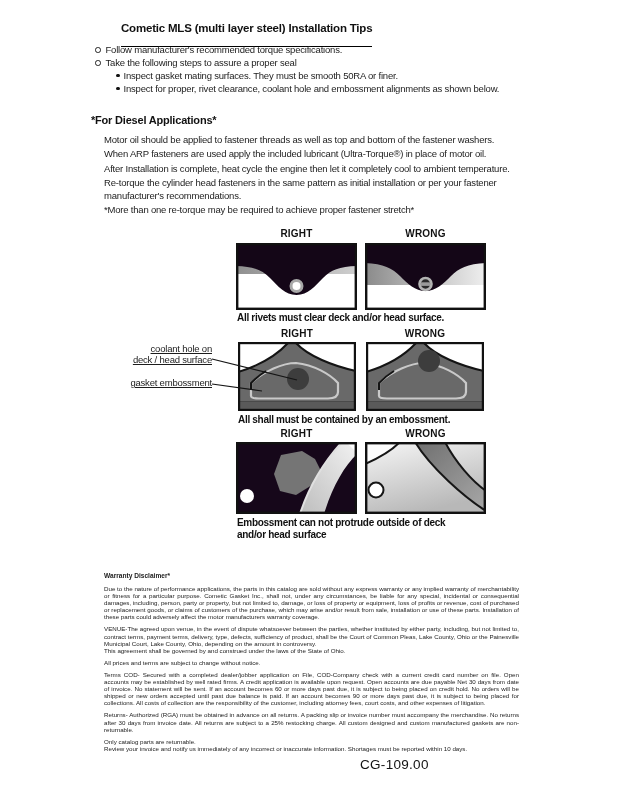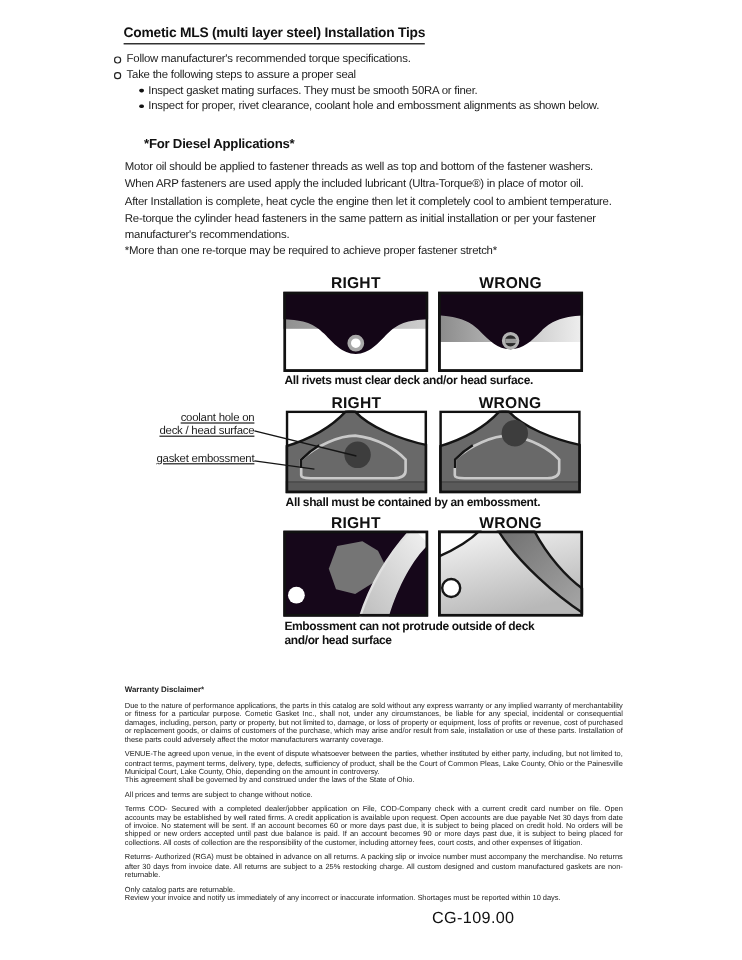"Cometic MLS (multi layer steel)" .doc-title { left: 103px -> 121px; padding-bottom: 2px -> 12px }
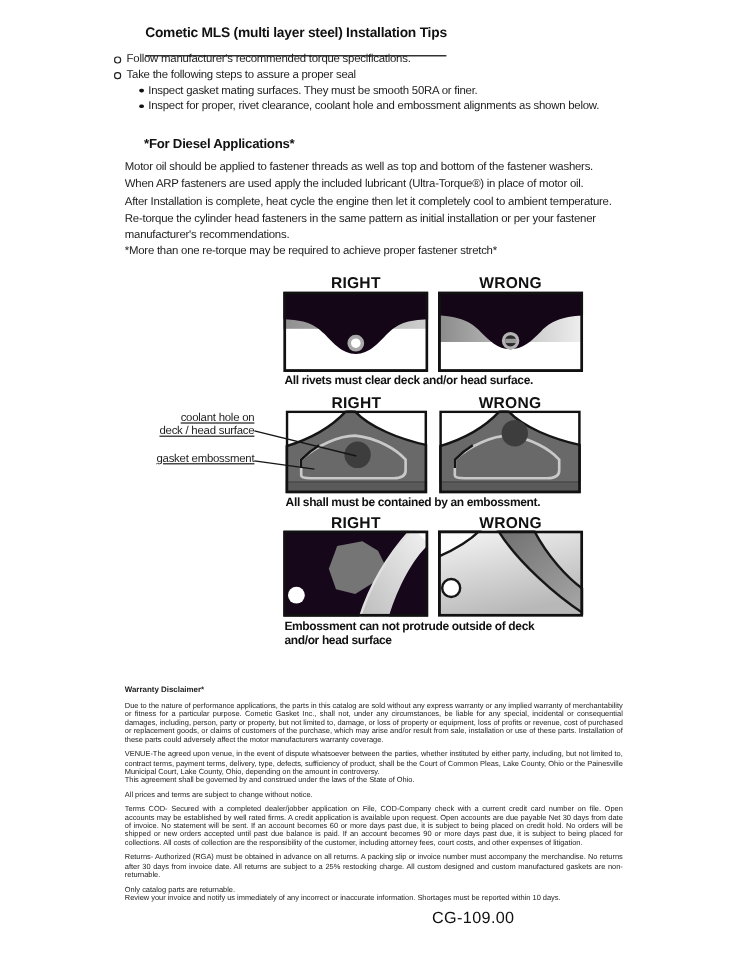"*For Diesel Applications*" .diesel-h { left: 120px -> 91px }
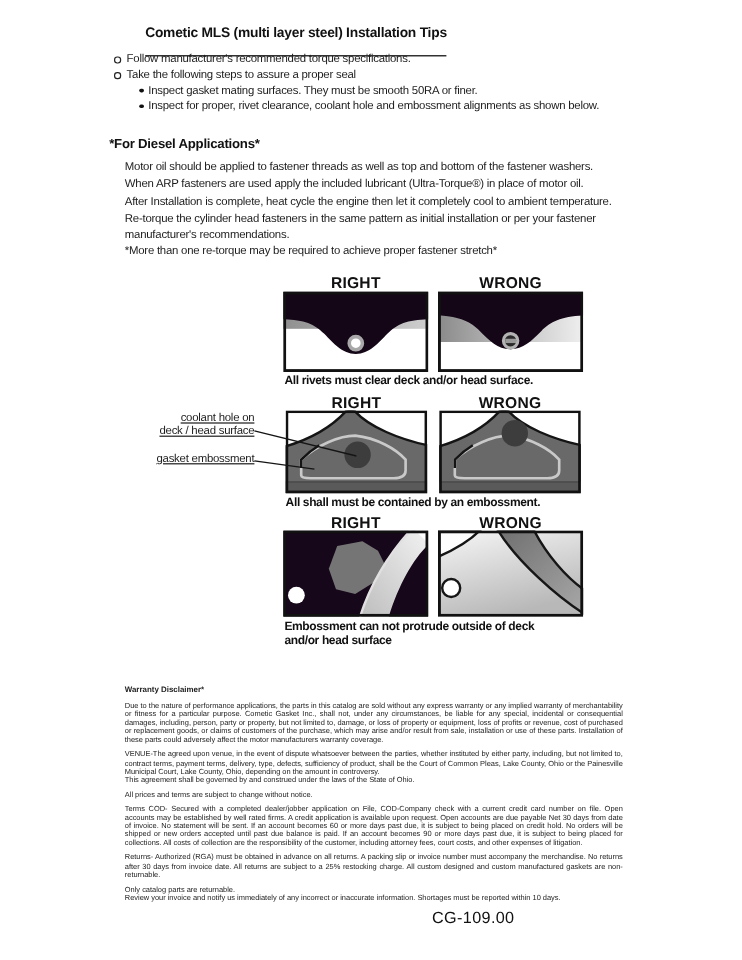"RIGHT" .fig-label { font-size: 13px -> 10px }
